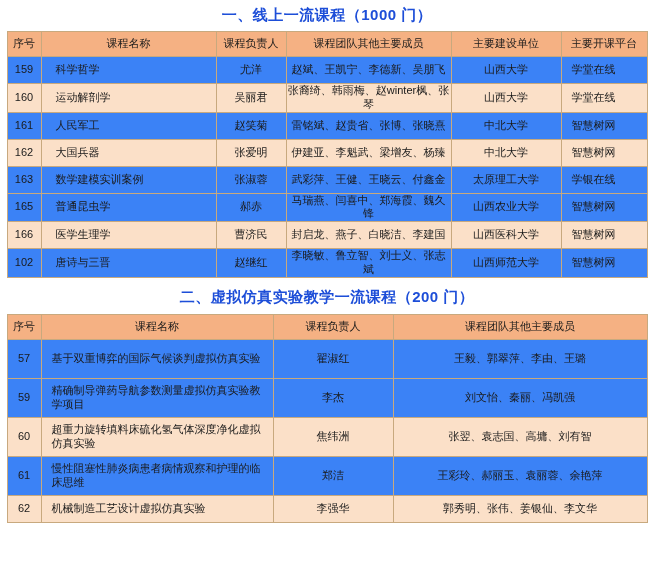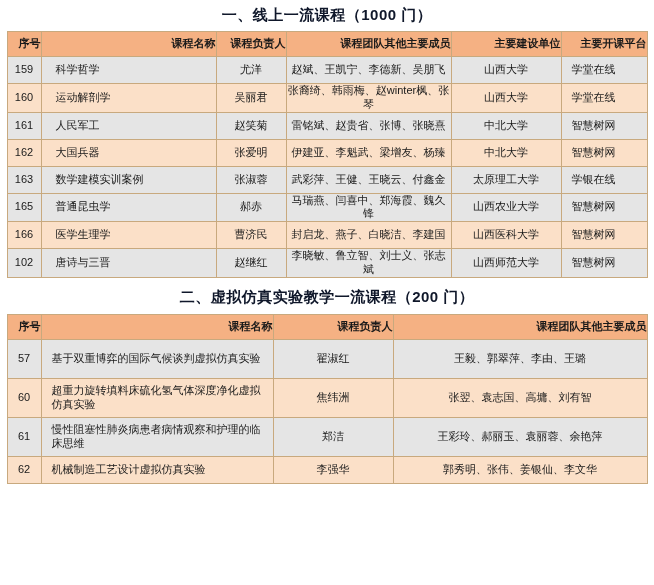"一、线上一流课程（1000 门）" .section-title { color: #0f172a -> #1d4ed8 }
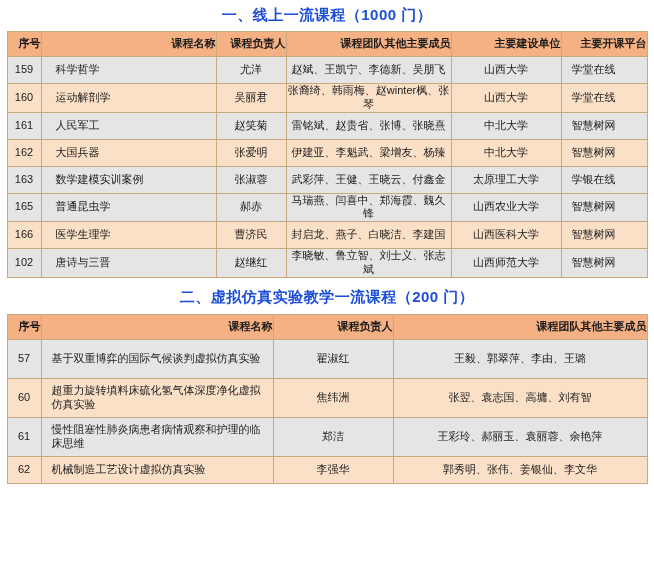"序号" thead th { font-weight: bold -> normal; text-align: right -> none }
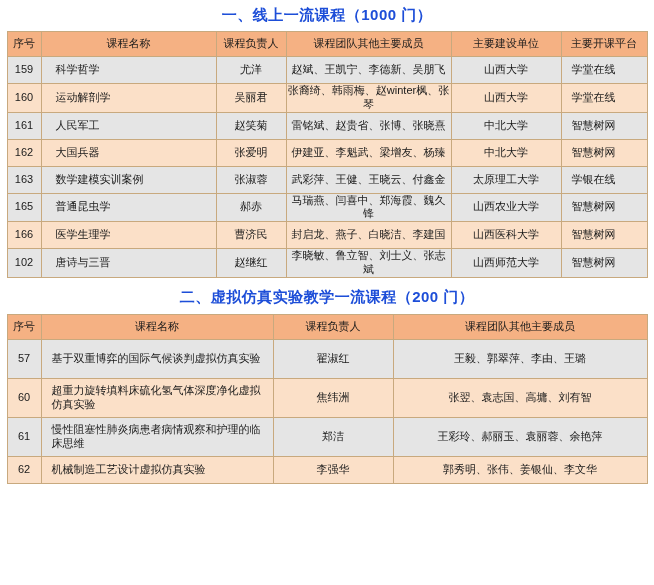"159" tbody tr.odd td { background: #e5e5e5 -> #3b82f6 }
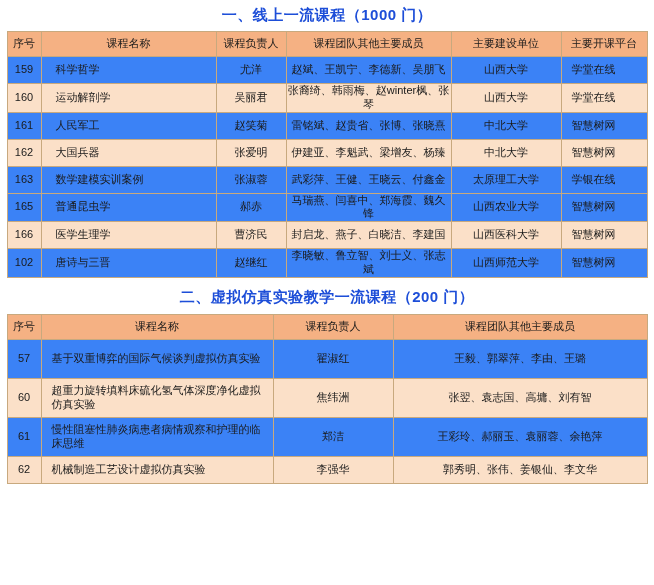"59" tr.odd { html: none -> <tr> <td>59</td> <td>精确制导弹药导航参数测量虚拟仿真实验教学项目</td> <td>李杰</td> <td>刘文怡、秦丽、冯凯强</td> </tr> }
